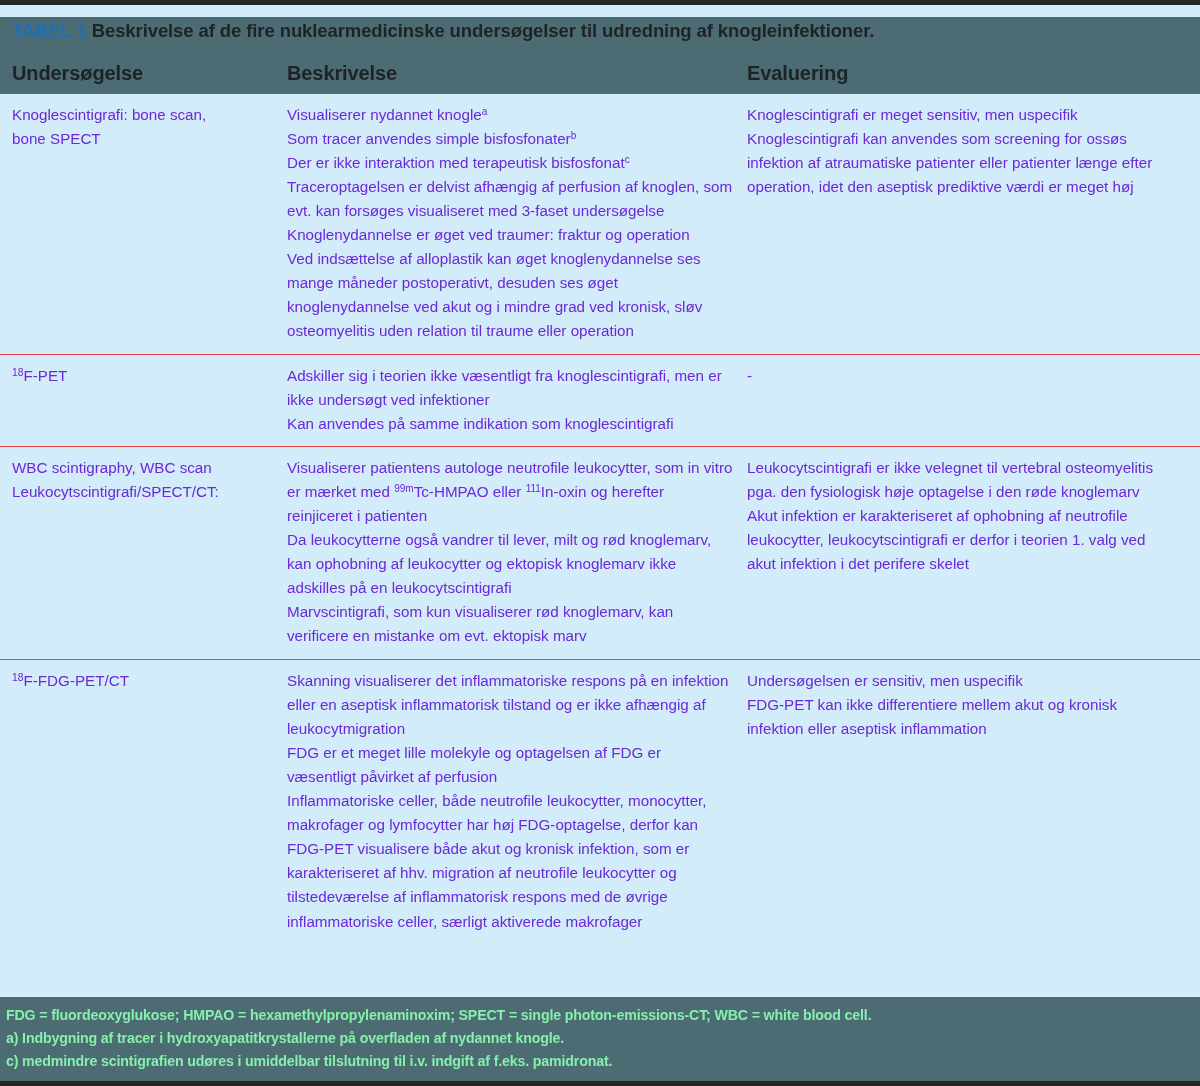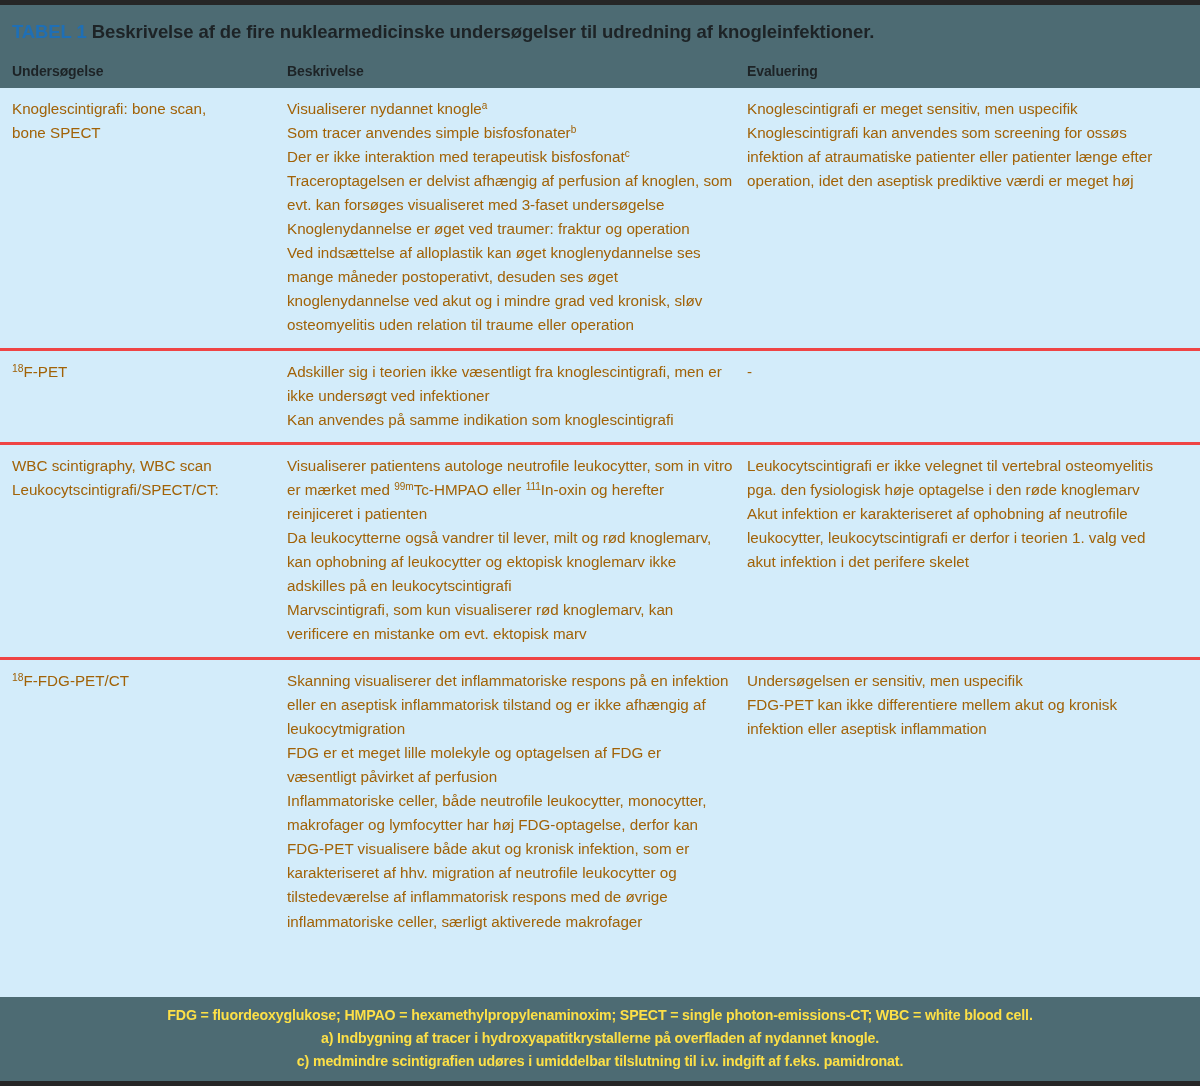"TABEL 1 Beskrivelse af de" .caption-band { margin-top: none -> 12px; padding: 15px 12px 4px 12px -> 2px 12px 4px 12px }
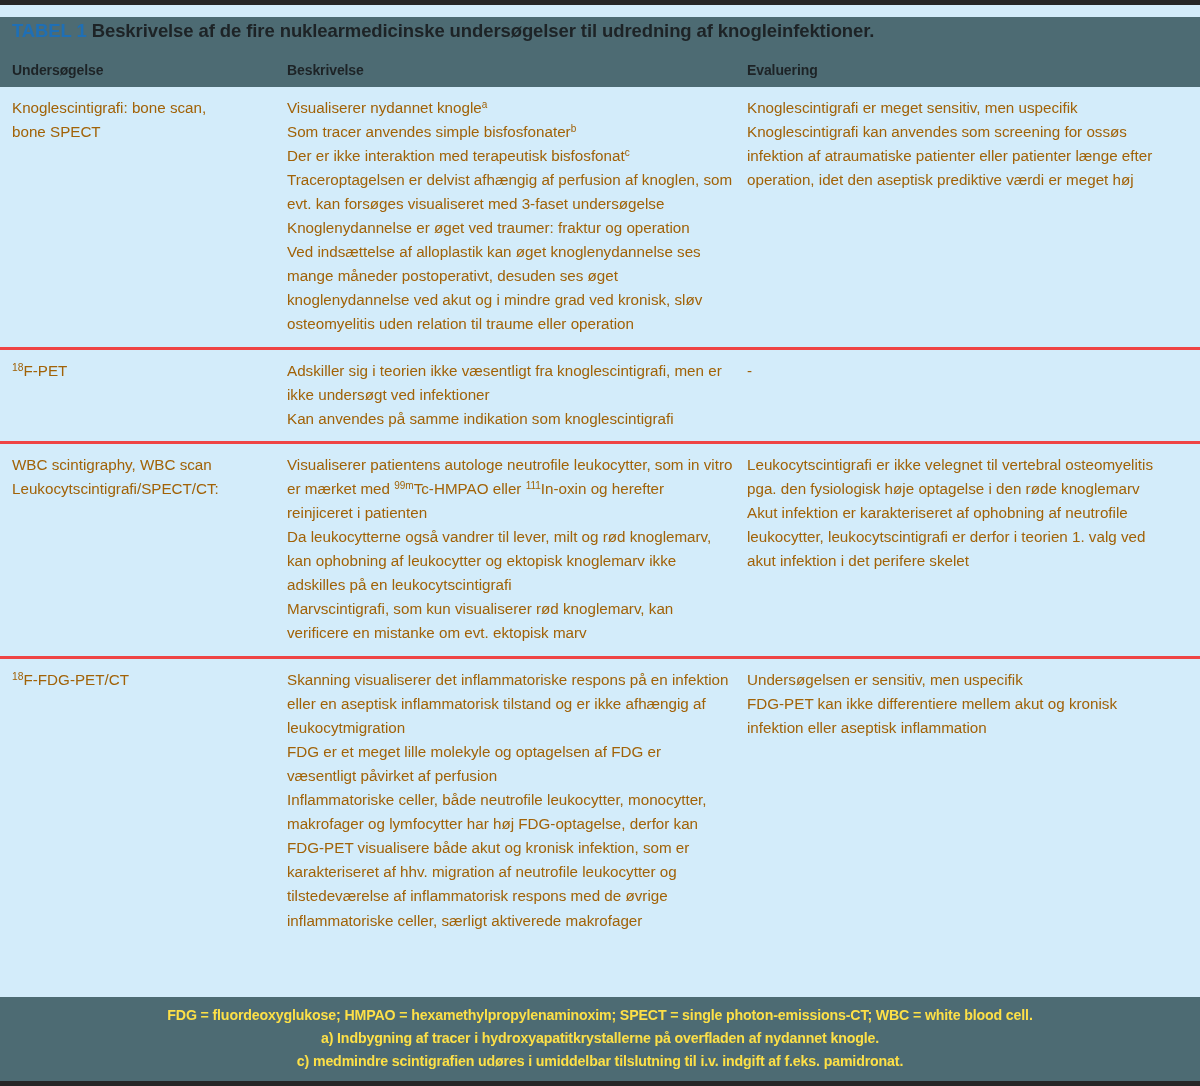"Undersøgelse" .col-head { font-size: 14px -> 20px }
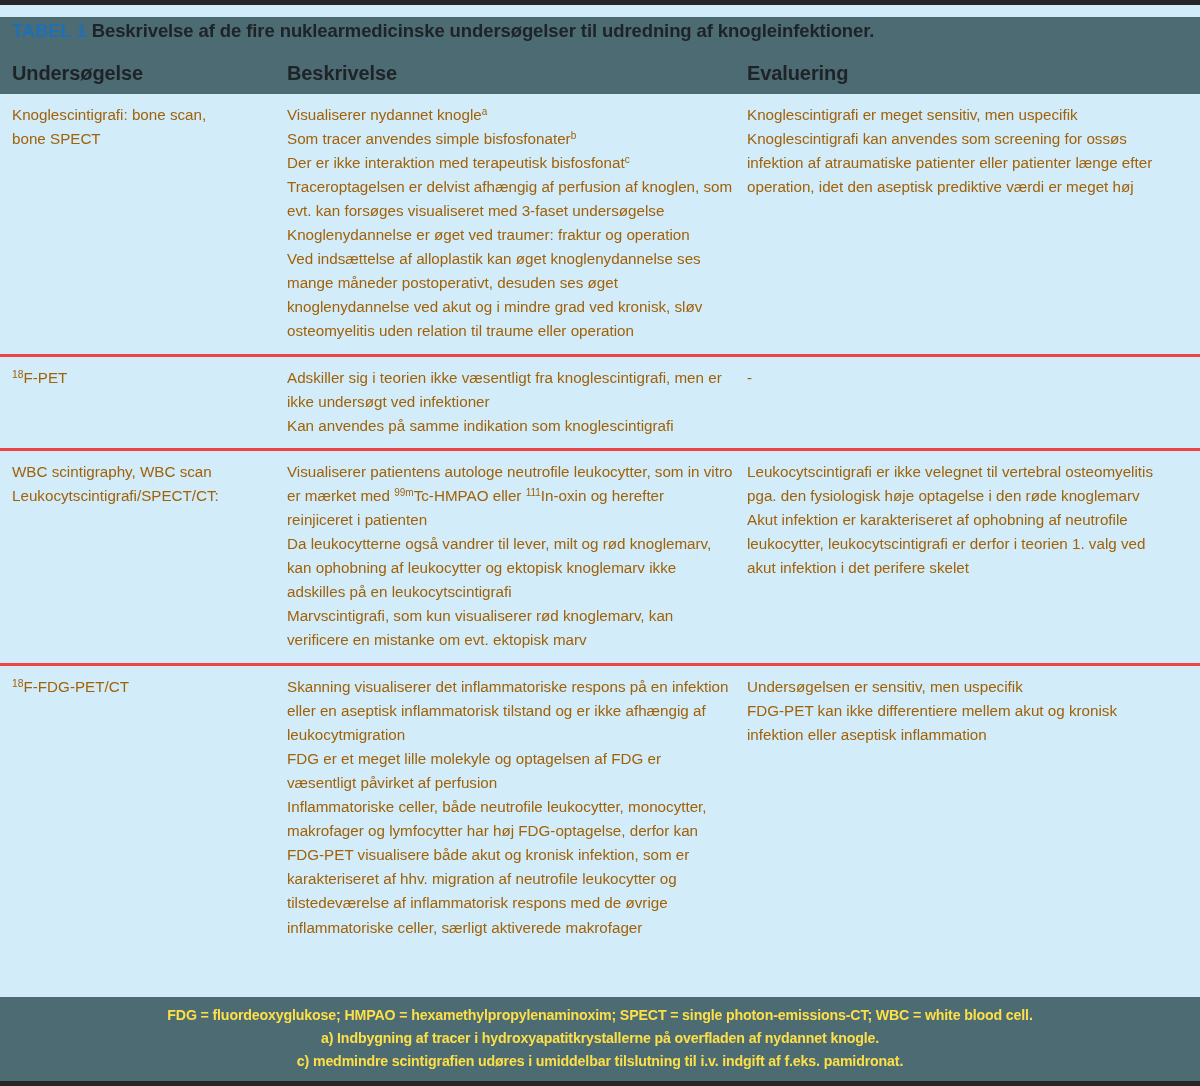"Knoglescintigrafi: bone scan," .cell { color: #a16207 -> #6d28d9 }
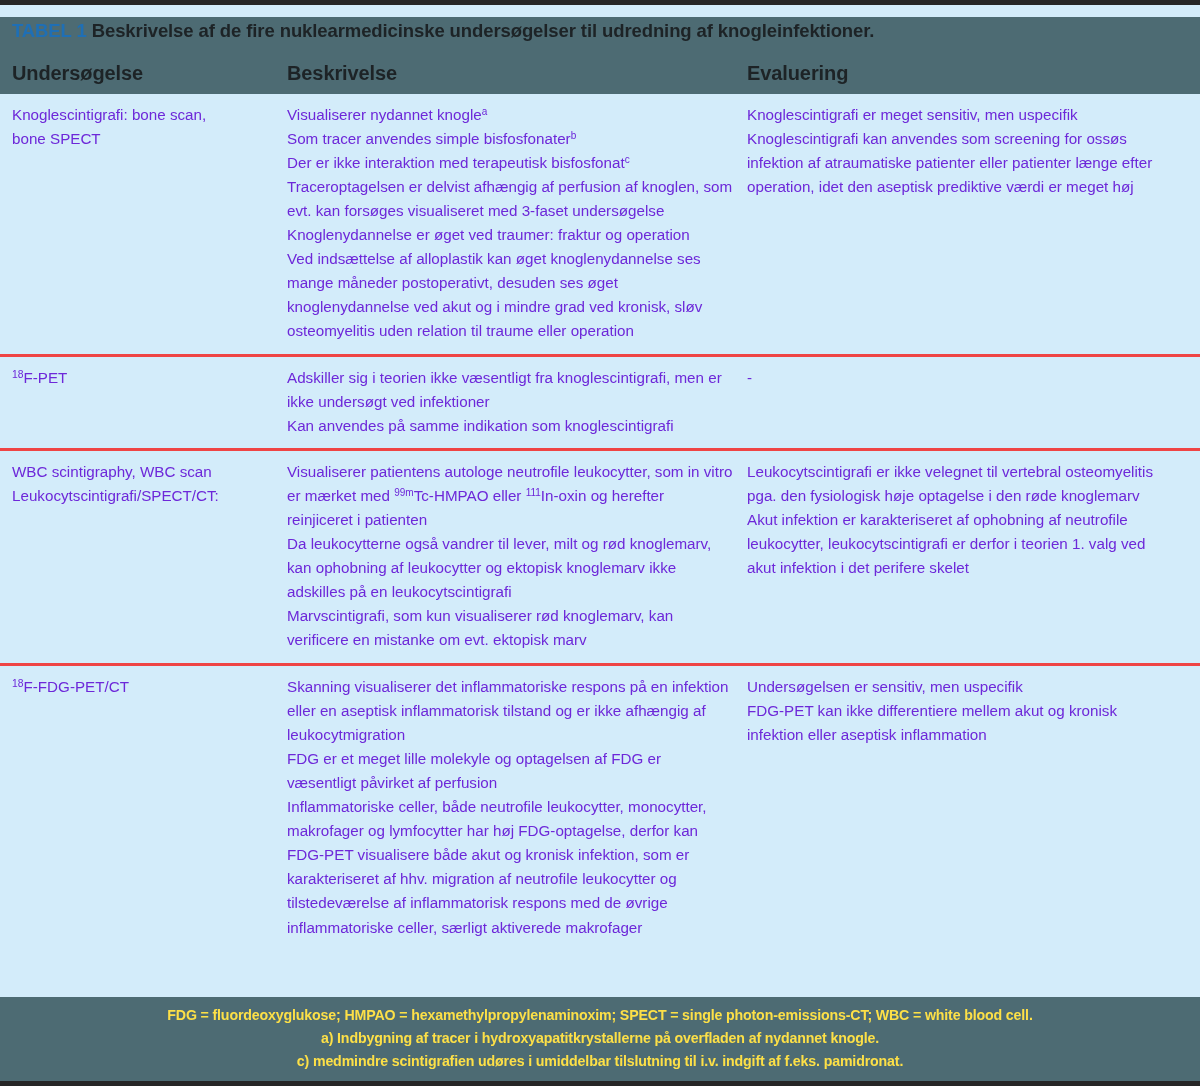"18F-PET" .data-row { border-top: 3px solid #ef4444 -> 1px solid #ef4444 }
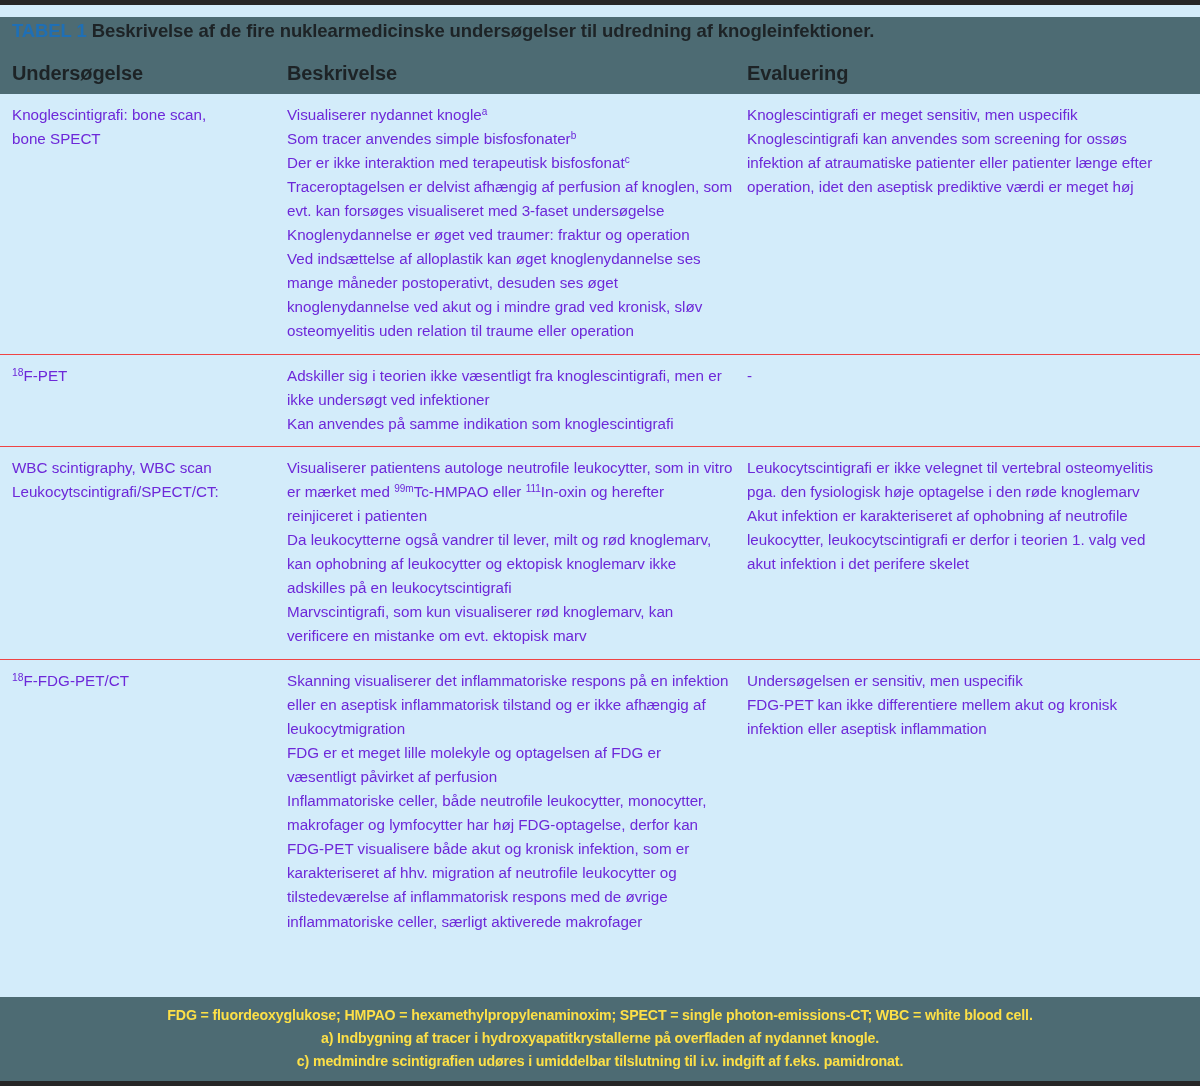"FDG = fluordeoxyglukose; HMPAO =" .footer-line { color: #fde047 -> #86efac; text-align: center -> none }
